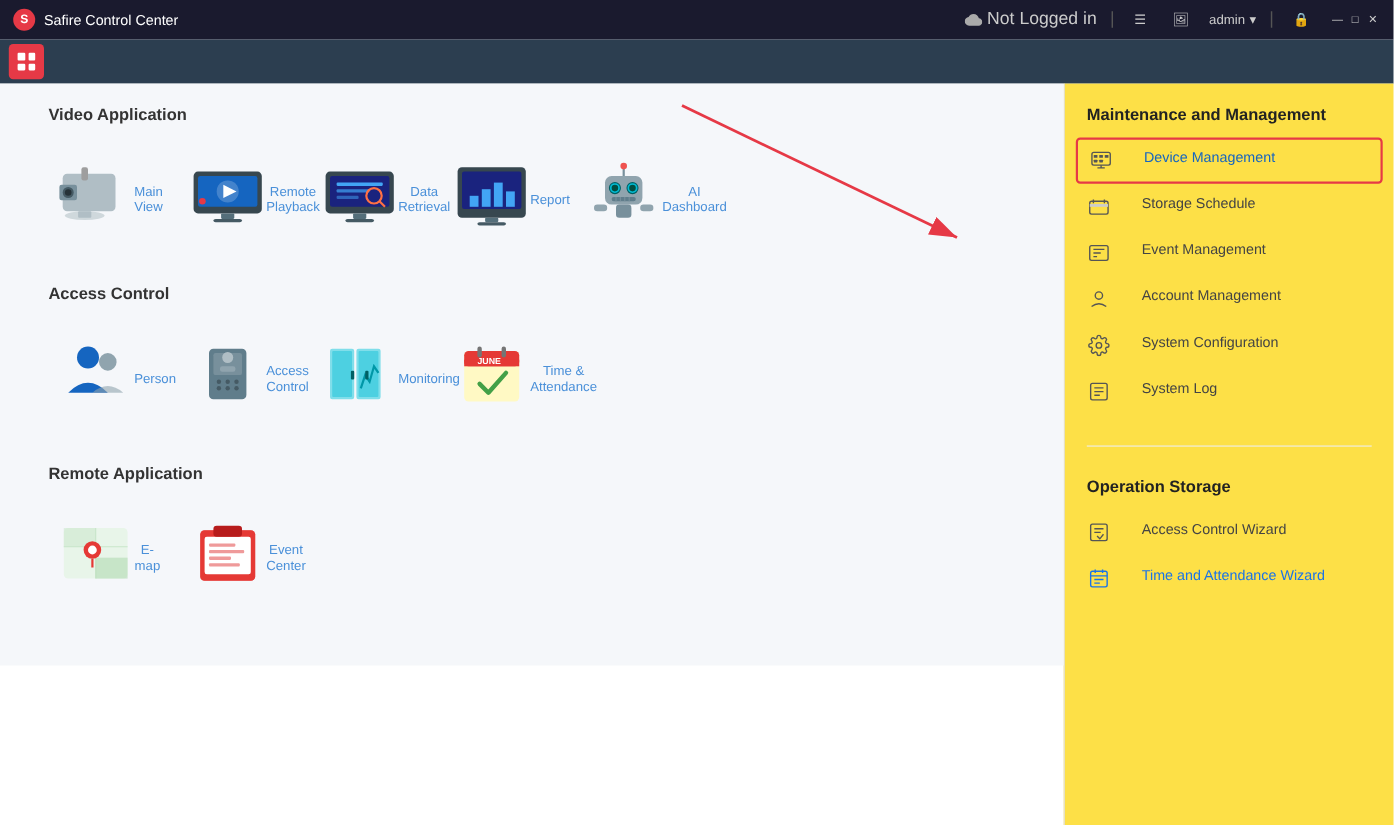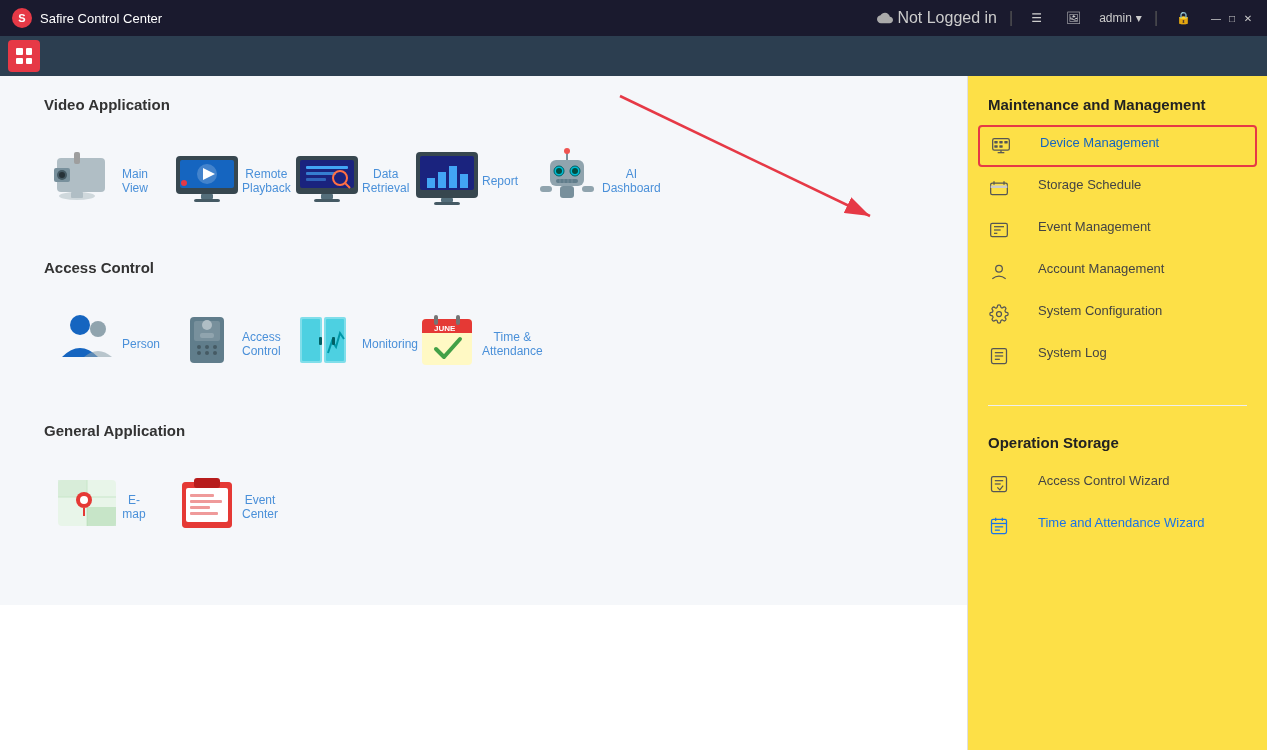"General Application" div.section-title { text: General -> Remote }
